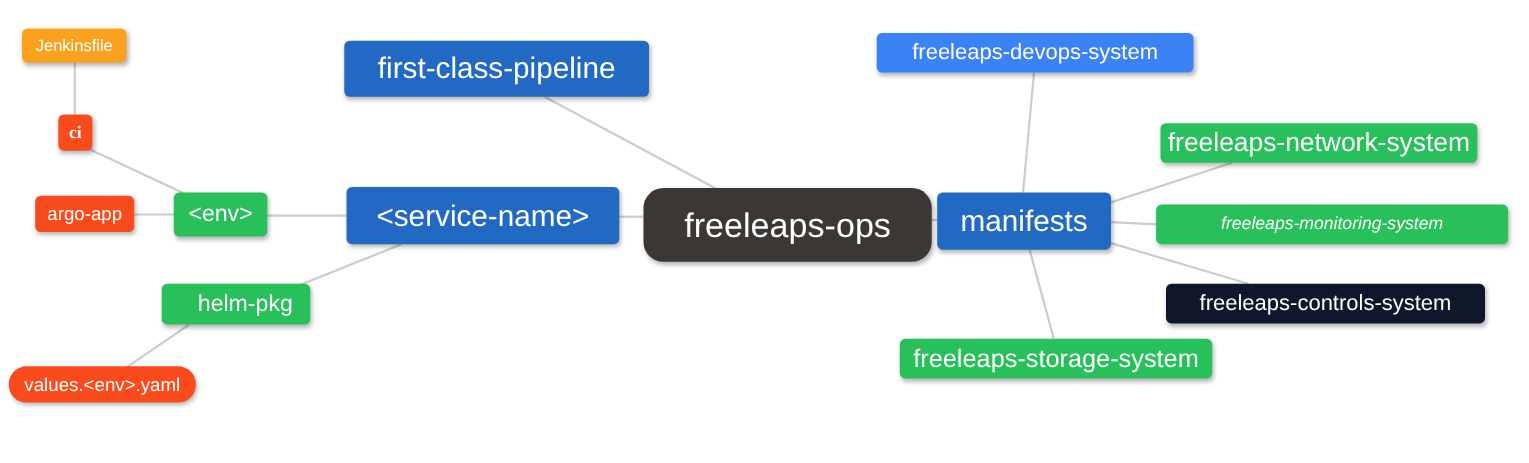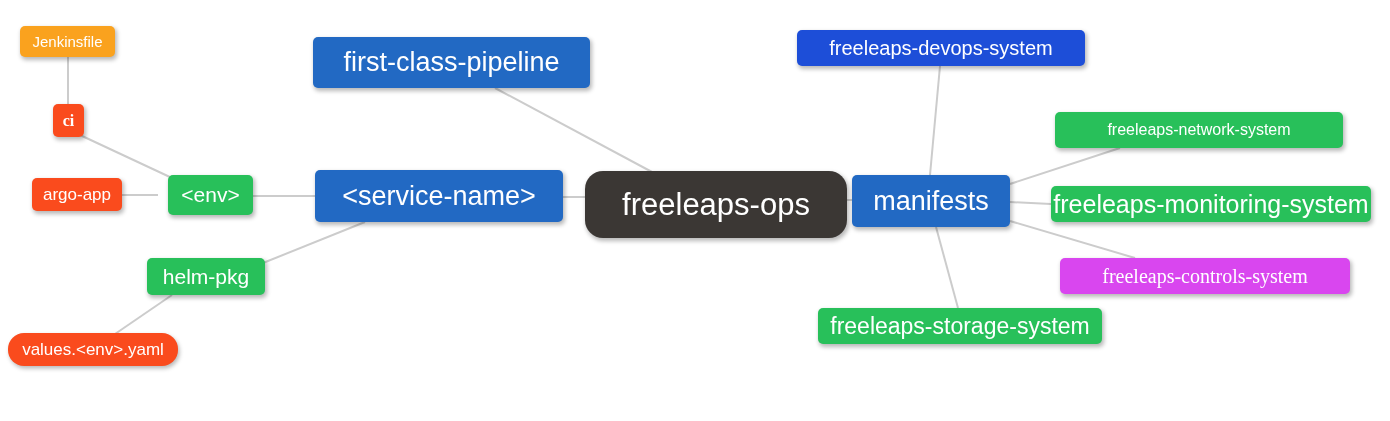"freeleaps-devops-system" div.node { background: #1d4ed8 -> #3b82f6 }
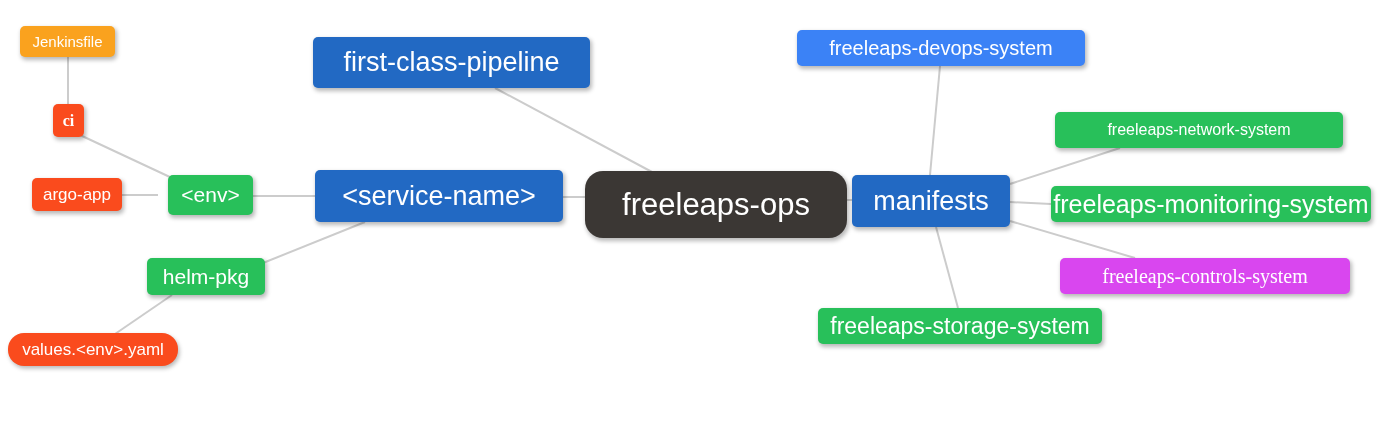"freeleaps-network-system" #n-network { font-size: 16px -> 24px }
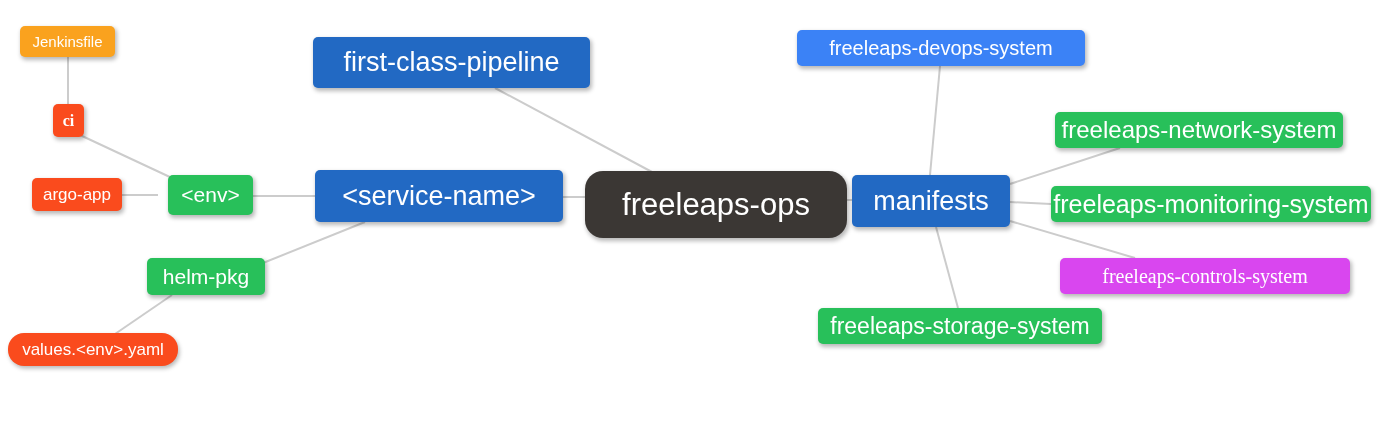"<env>" #n-env { margin-left: 10px -> none }
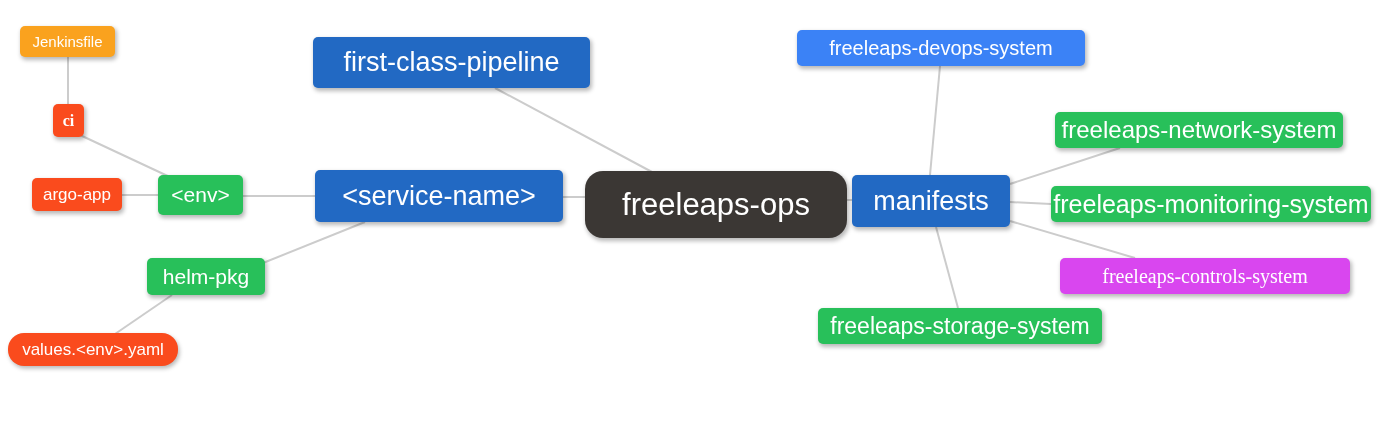"freeleaps-monitoring-system" #n-monitoring { font-size: 25px -> 16px; font-style: none -> italic }
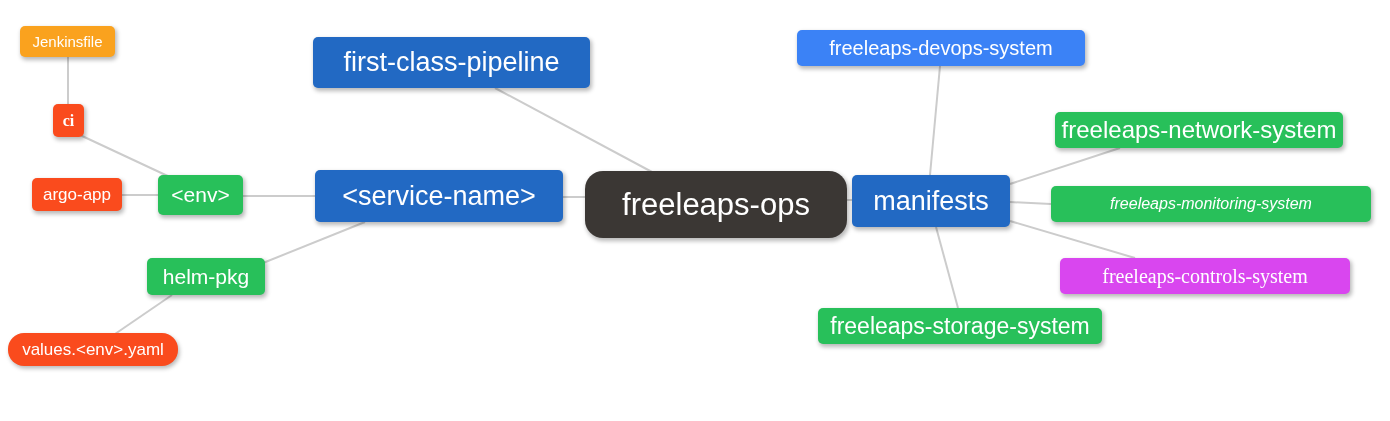"helm-pkg" div.node { padding-left: none -> 17px }
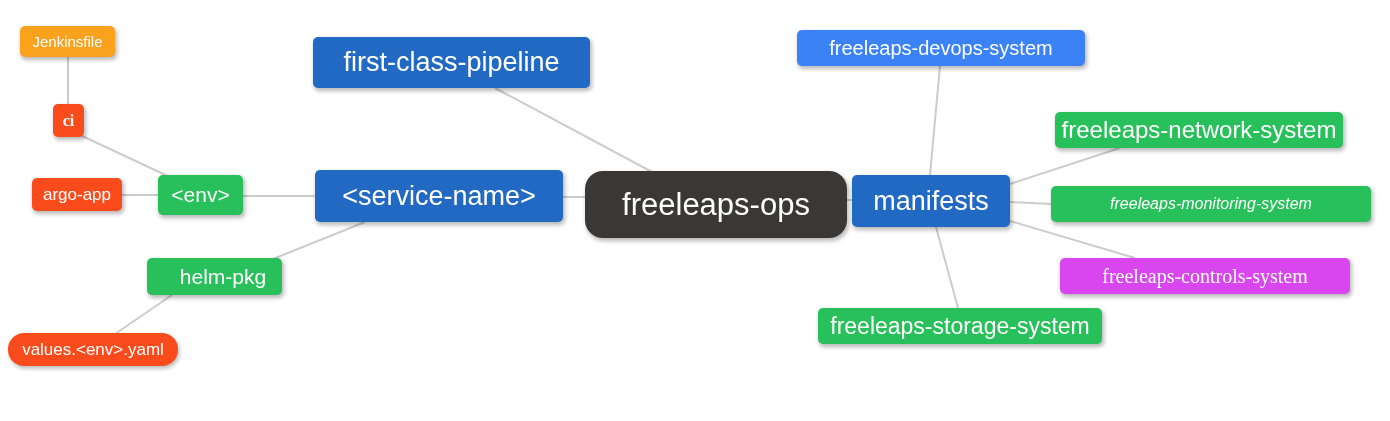"freeleaps-controls-system" div.node { background: #d946ef -> #0f172a; font-family: Liberation Serif, serif -> none }
